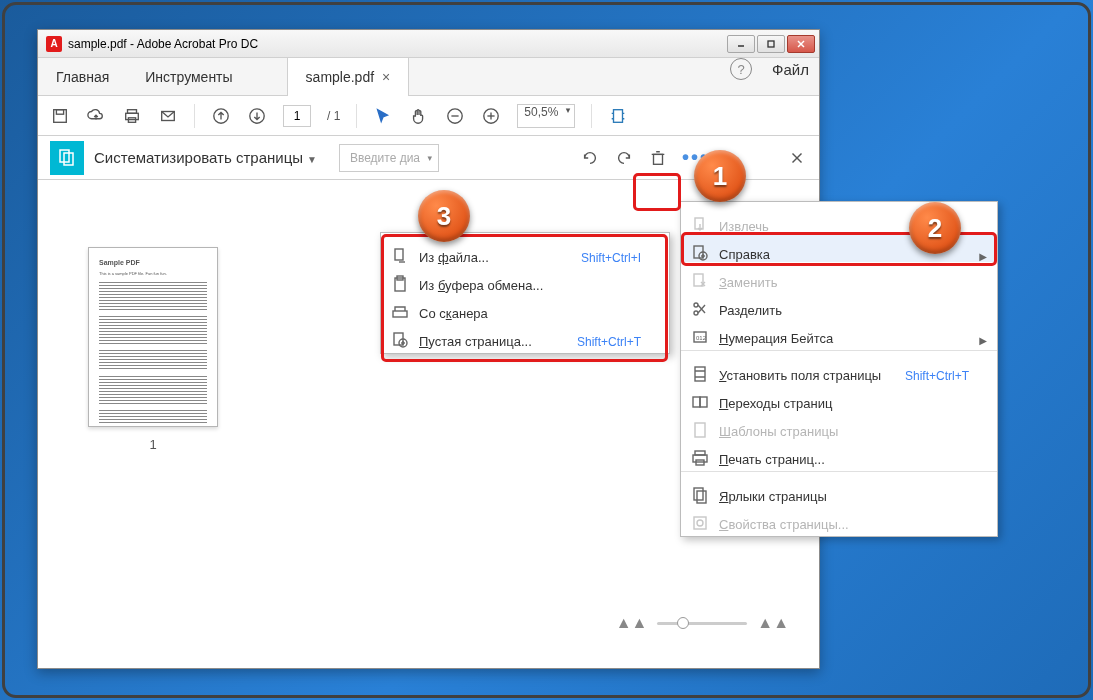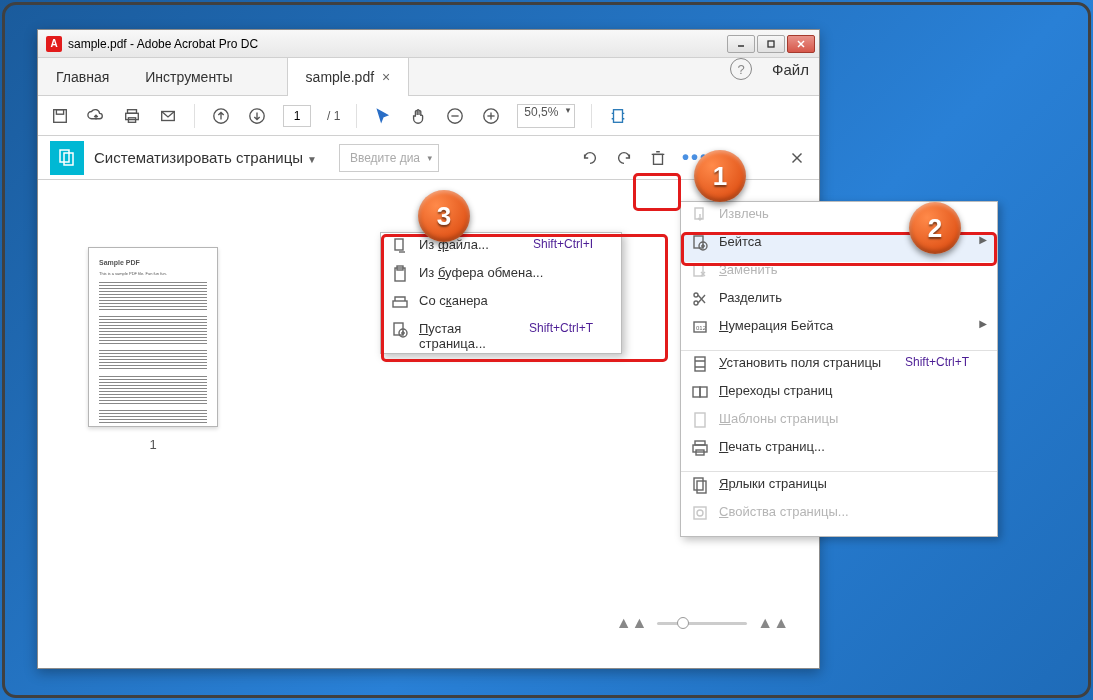"Извлечь" .ctx-row { align-items: flex-start -> flex-end }
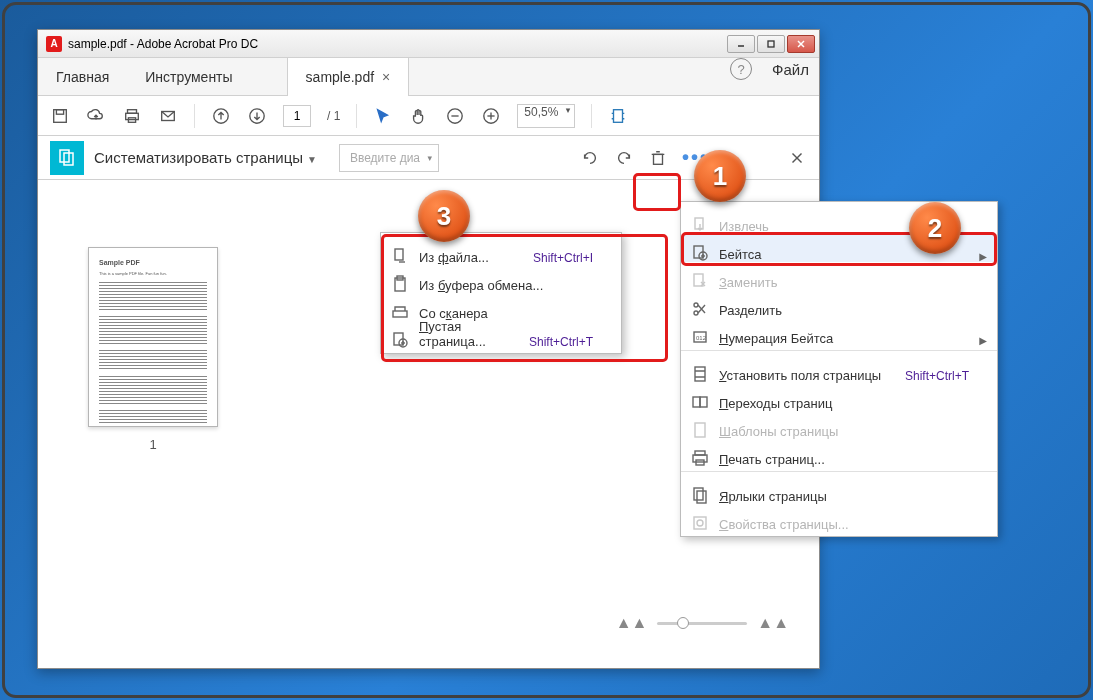"Из файла..." .ctx-small { width: 242px -> 290px }
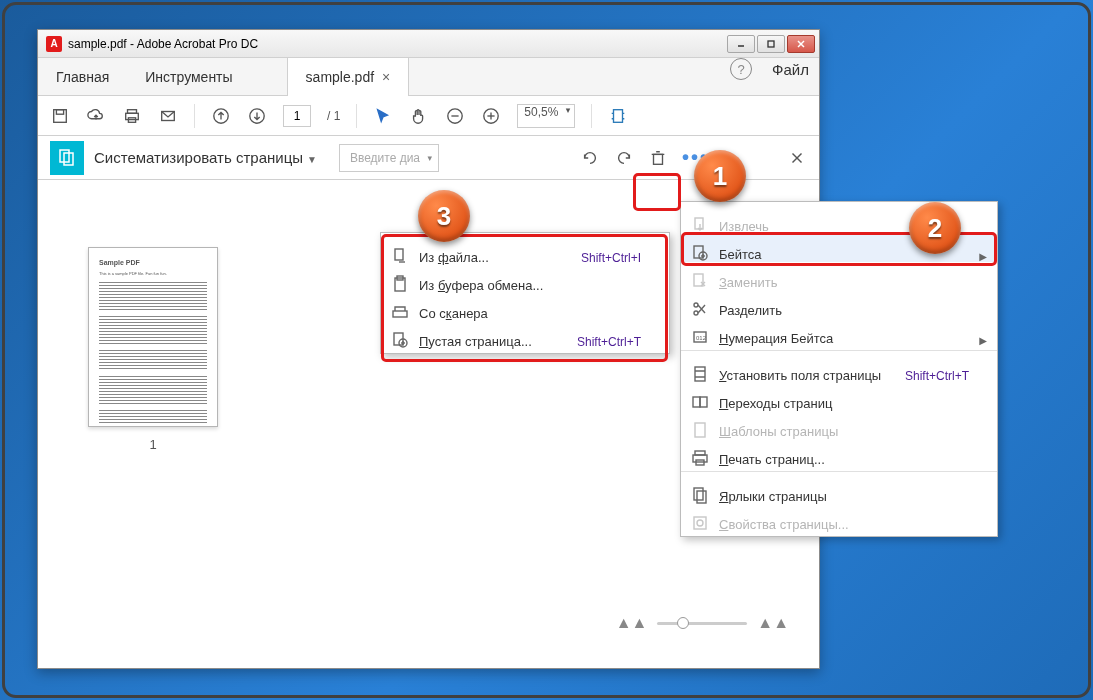"Shift+Ctrl+I" .ctx-sc { color: #4c1d95 -> #3b82f6 }
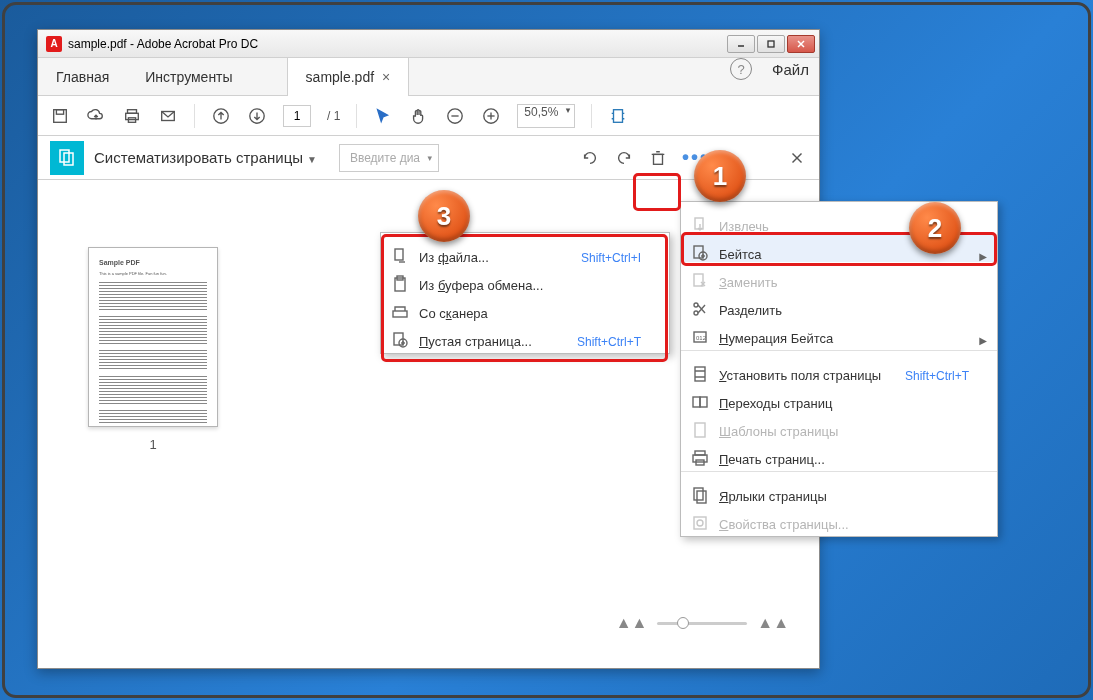"Бейтса" span.ctx-label { text: Бейтса -> Справка }
